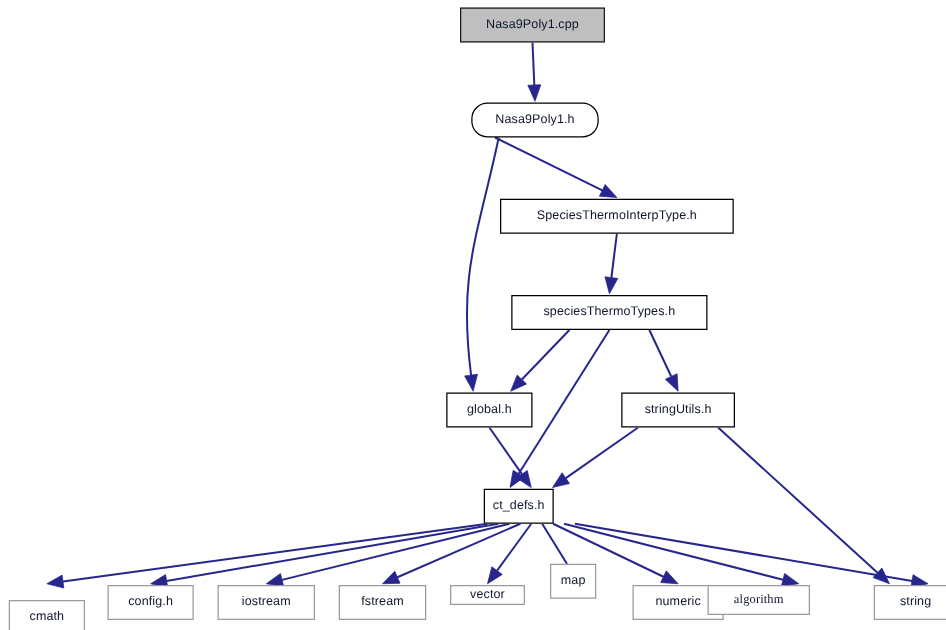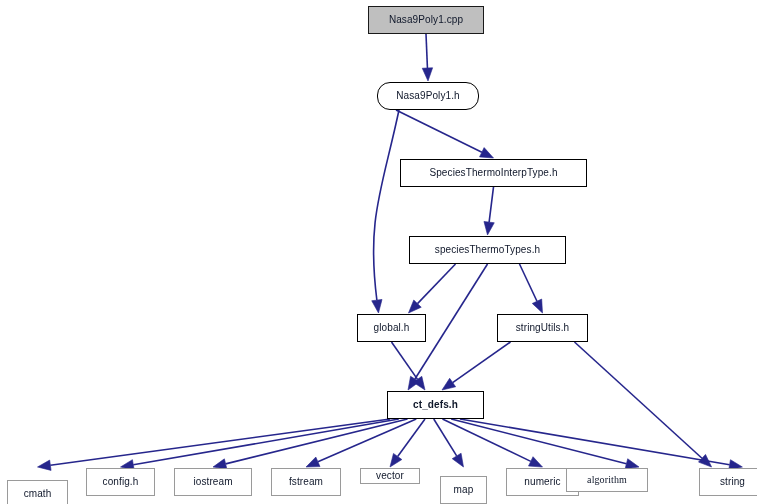"ct_defs.h" div.node { font-weight: bold -> none; width: 97px -> 56px }
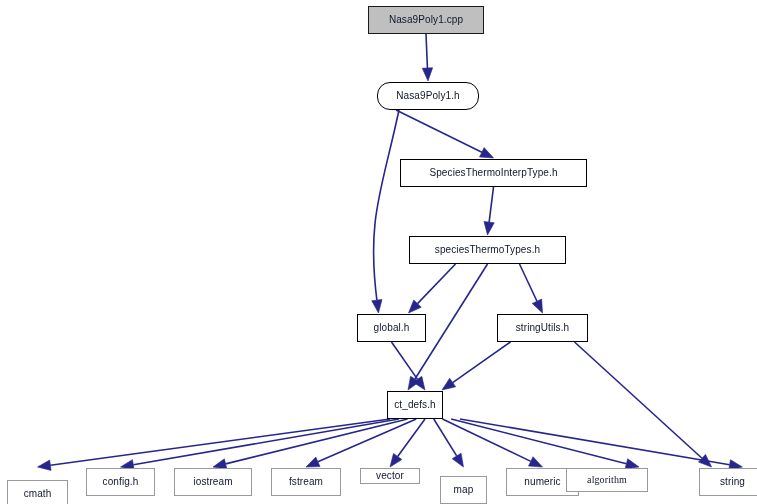"map" div.node { top: 476px -> 451px; width: 47px -> 37px }
